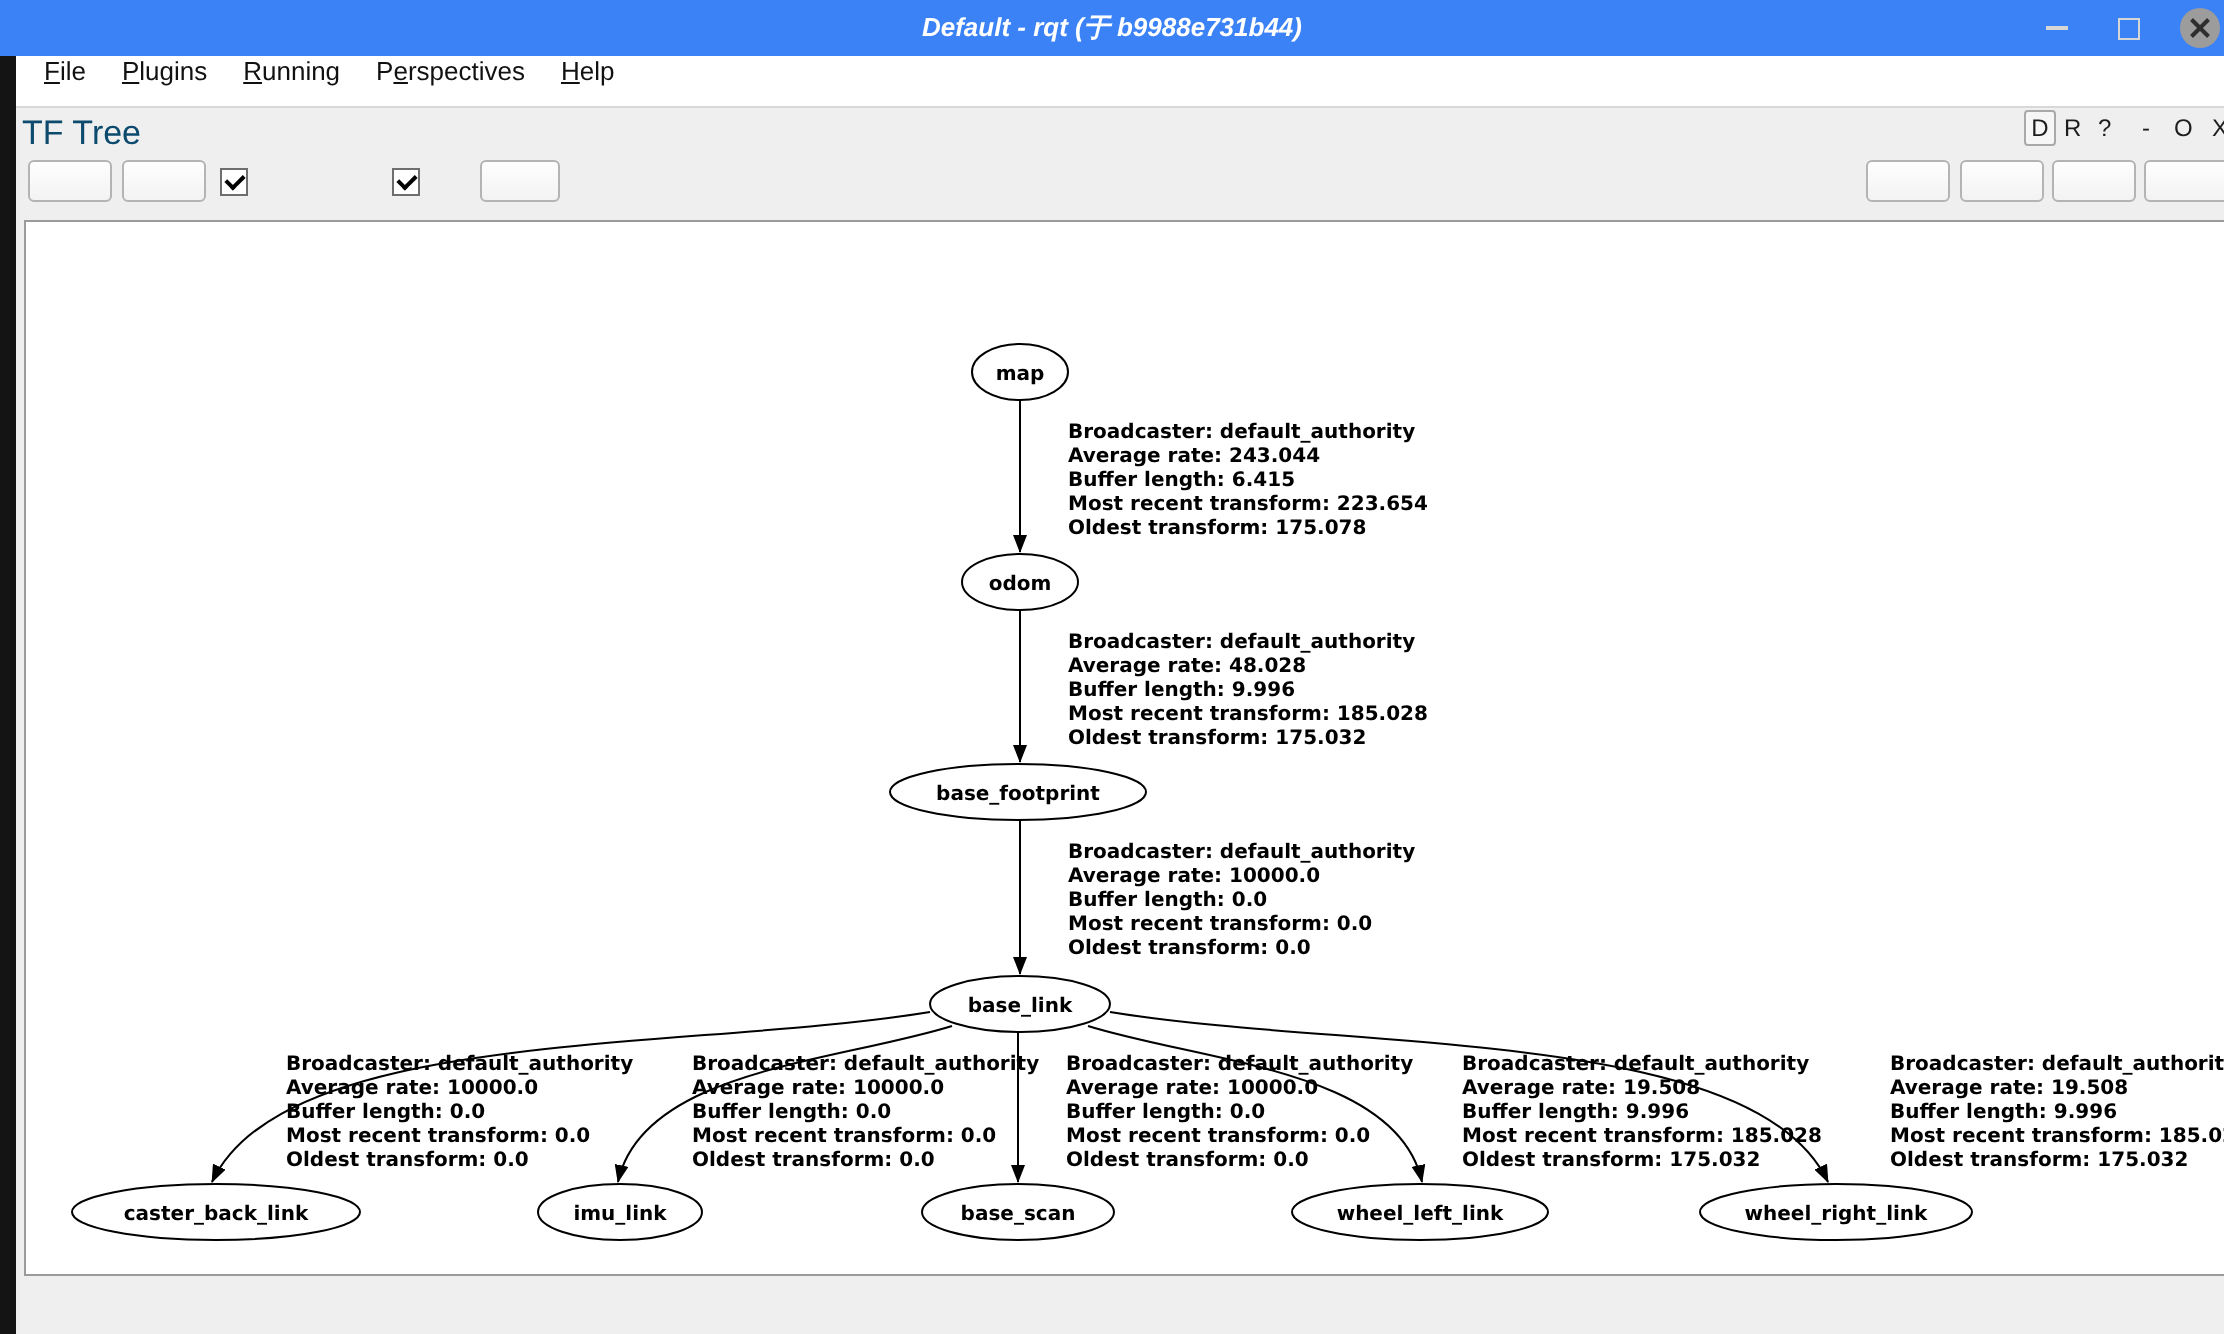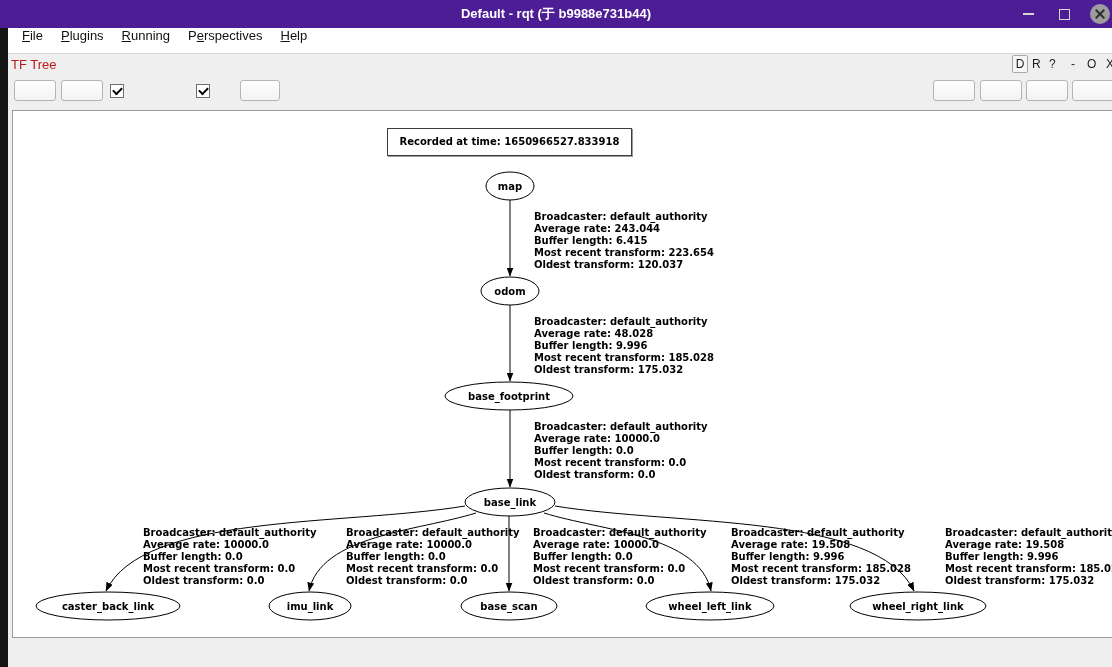"Default - rqt (于 b9988e731b44)" .titlebar { background: #4c1d95 -> #3b82f6; font-style: none -> italic }
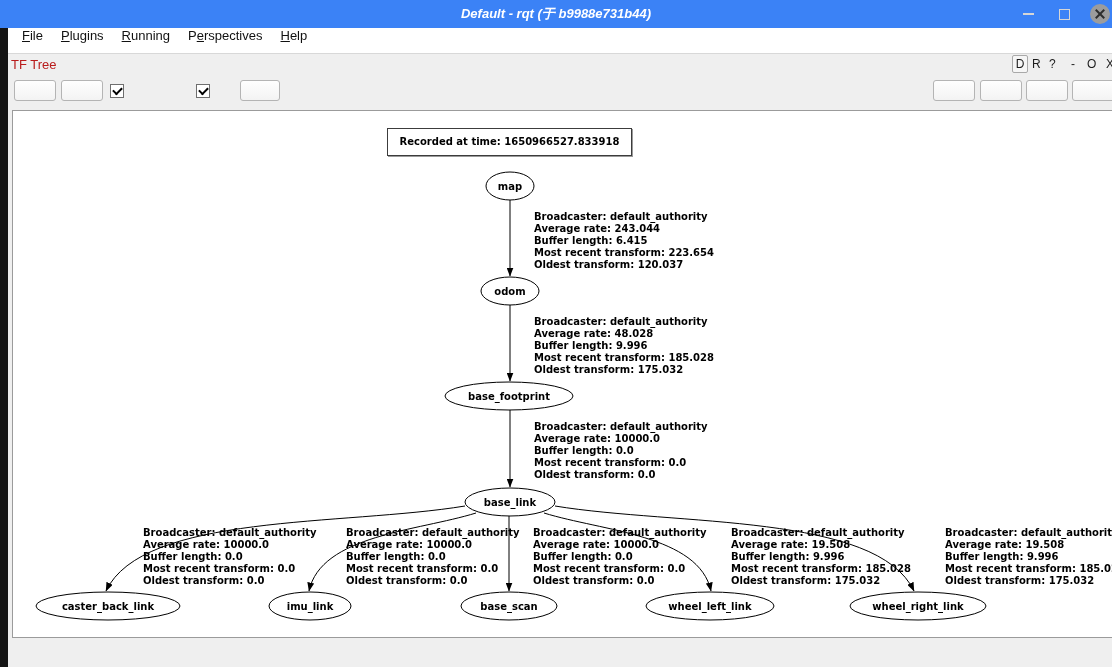"TF Tree" .dock-title { color: #b91c1c -> #0c4a6e; font-size: 13px -> 17px }
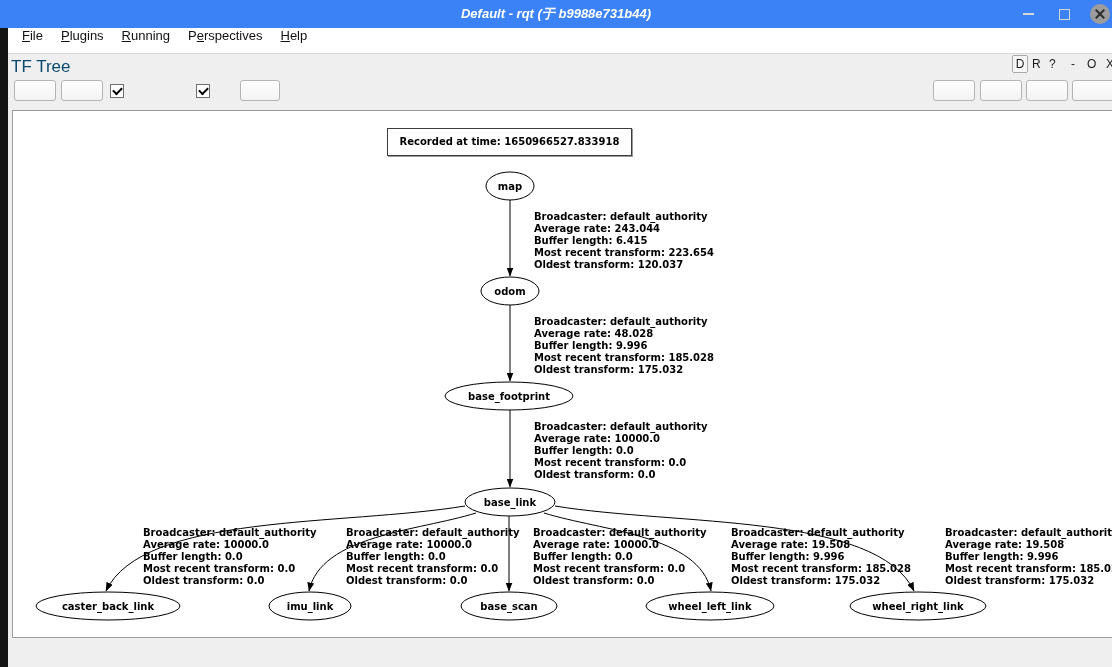"Recorded at time: 1650966527.833918" div.recorded-box { html: <div>Recorded at time: 1650966527.833918</div> -> none }
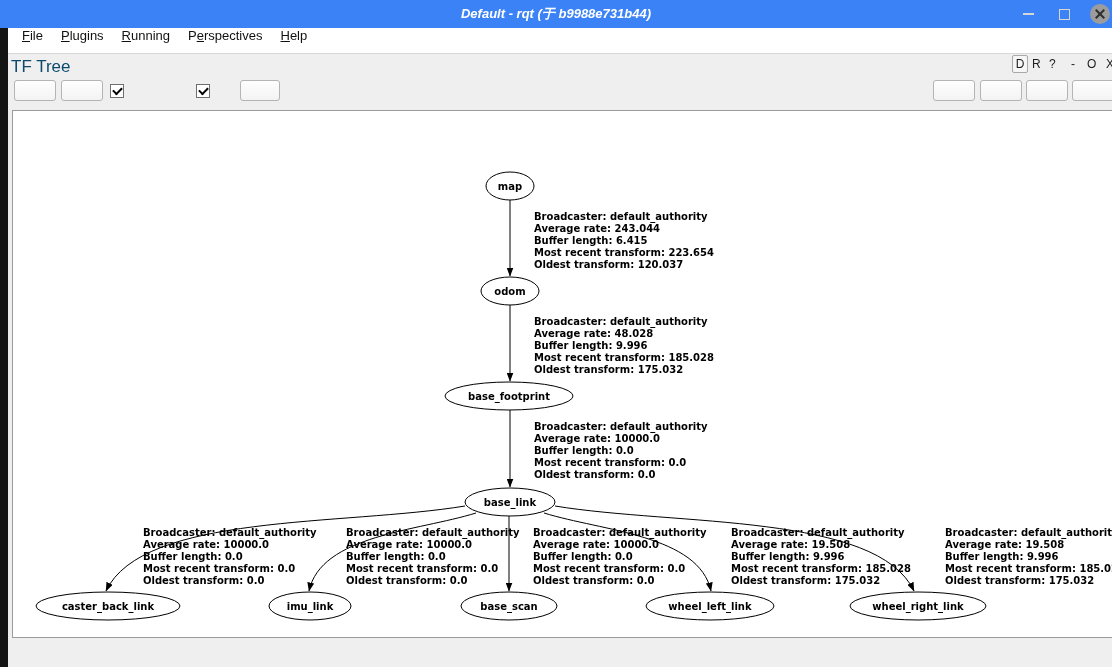"Oldest transform: 120.037" div { text: 120.037 -> 175.078 }
